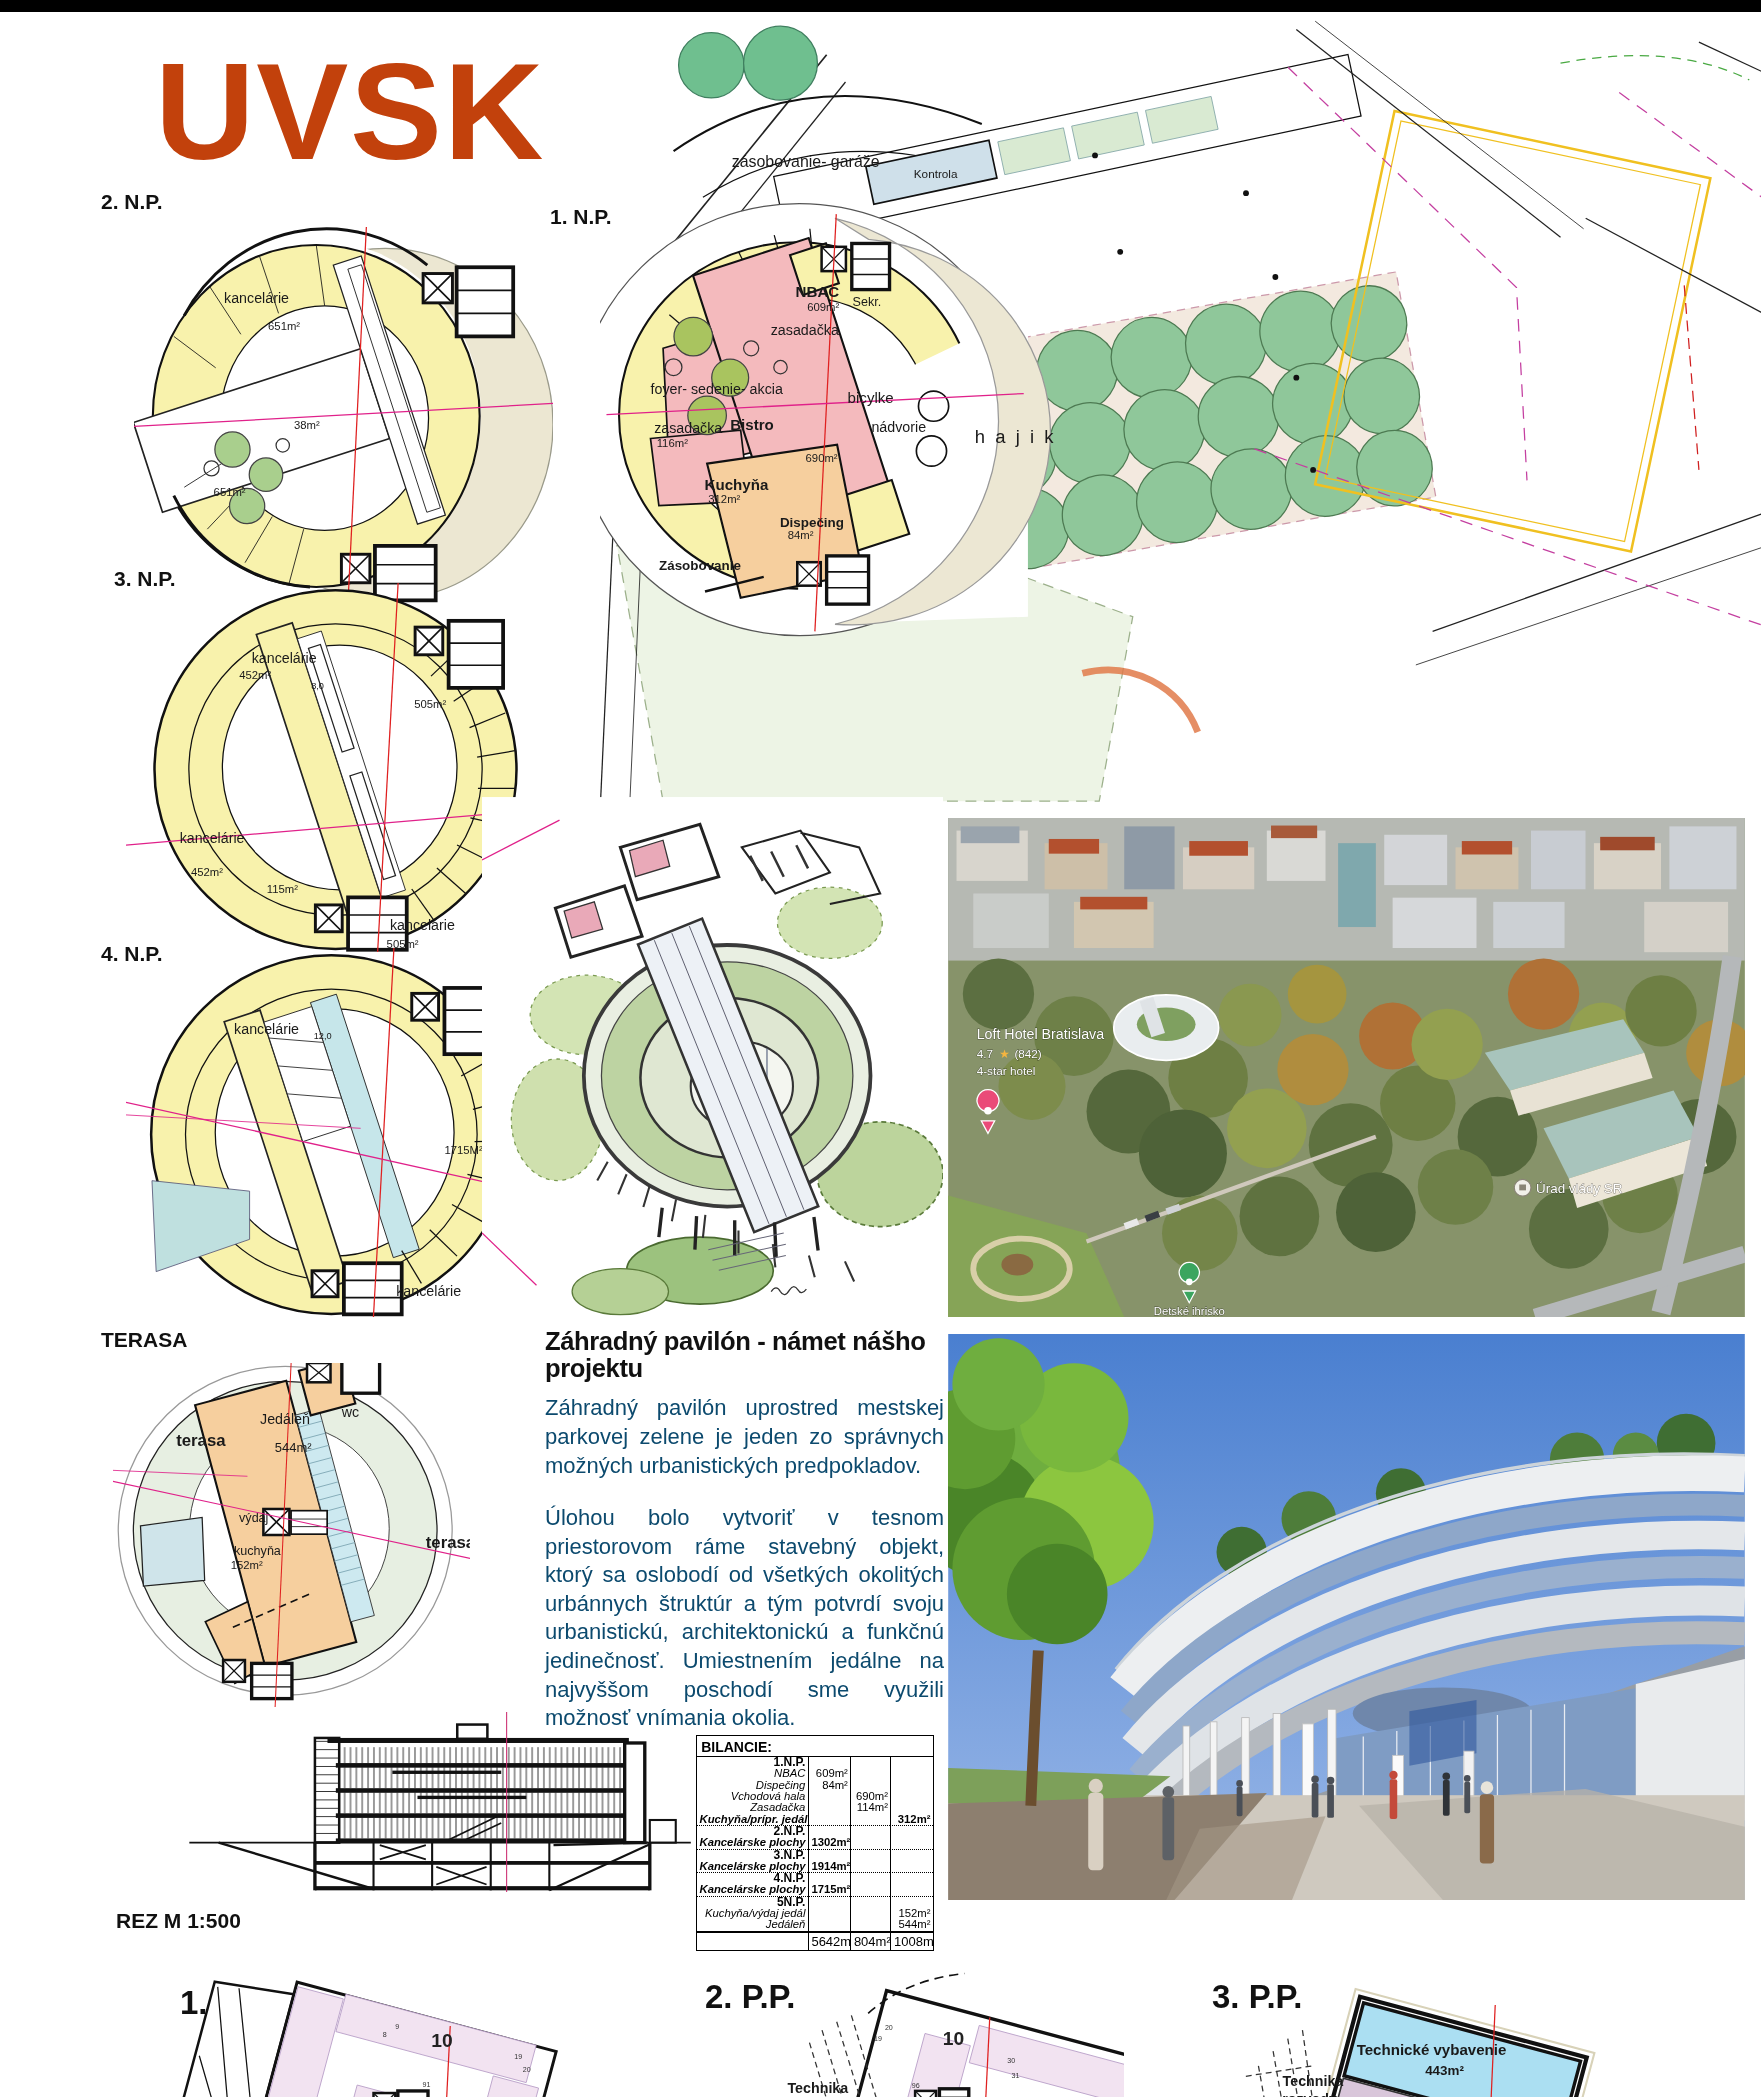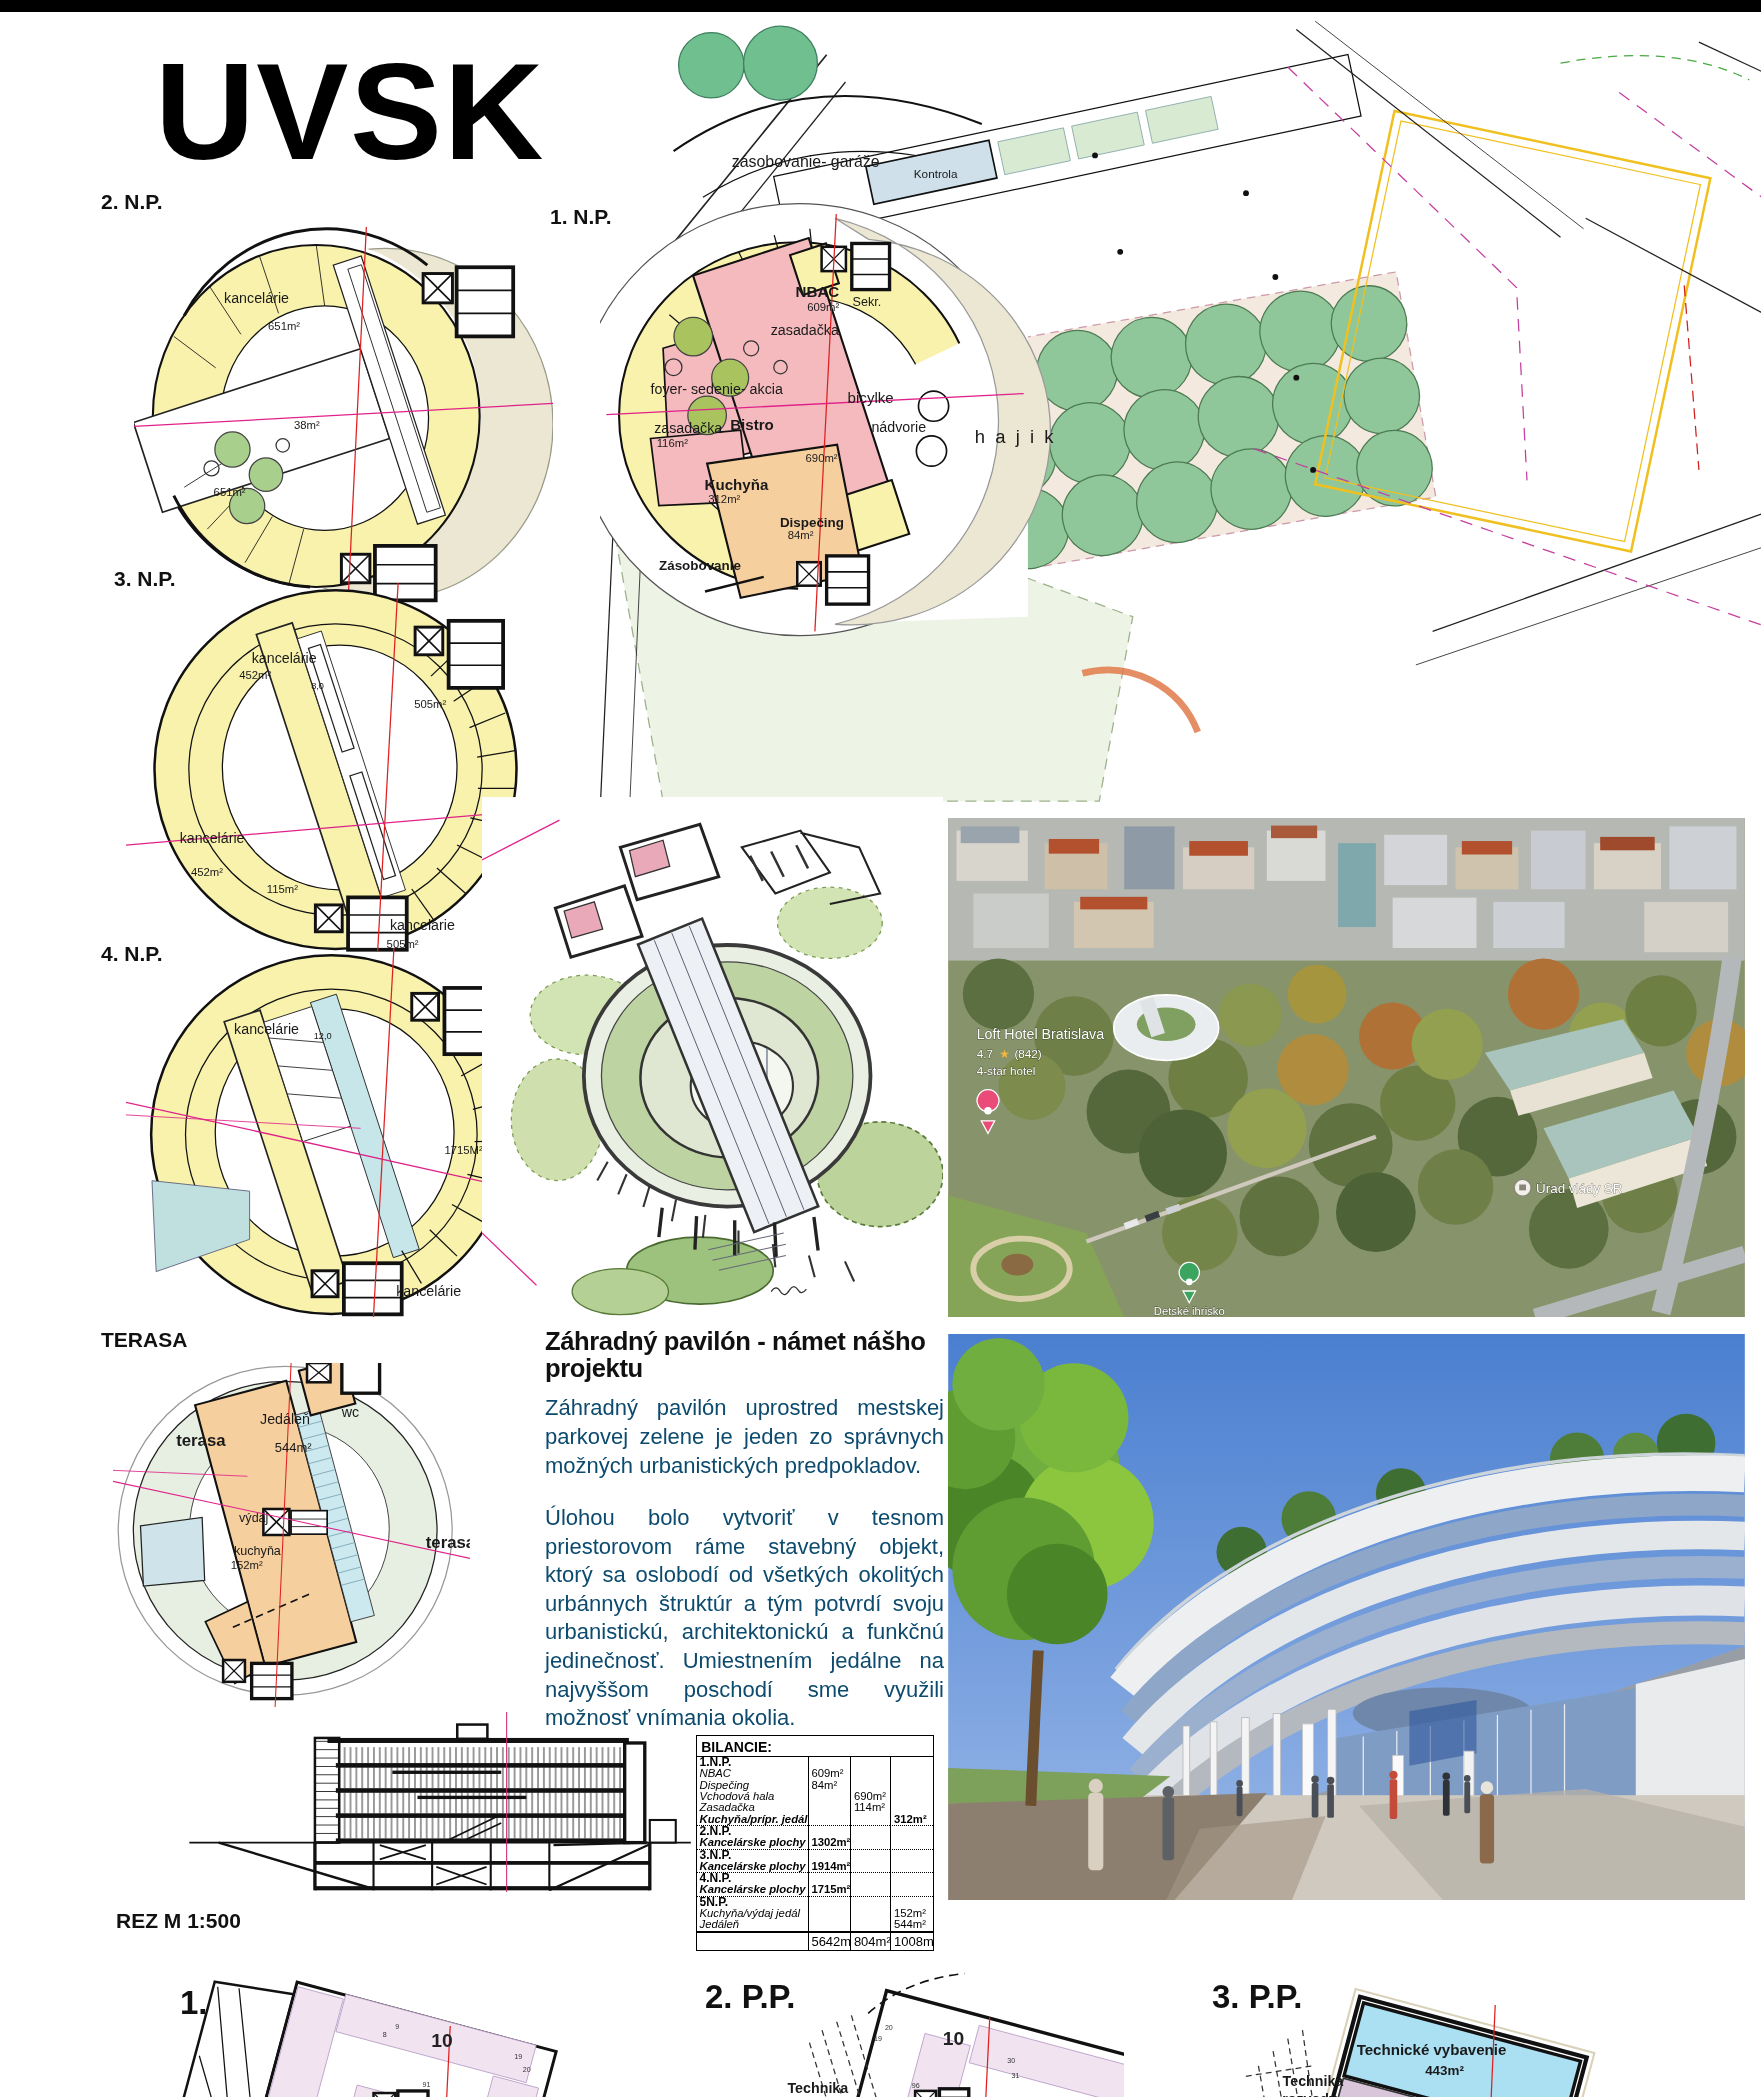"UVSK" .title { color: #000000 -> #c2410c }
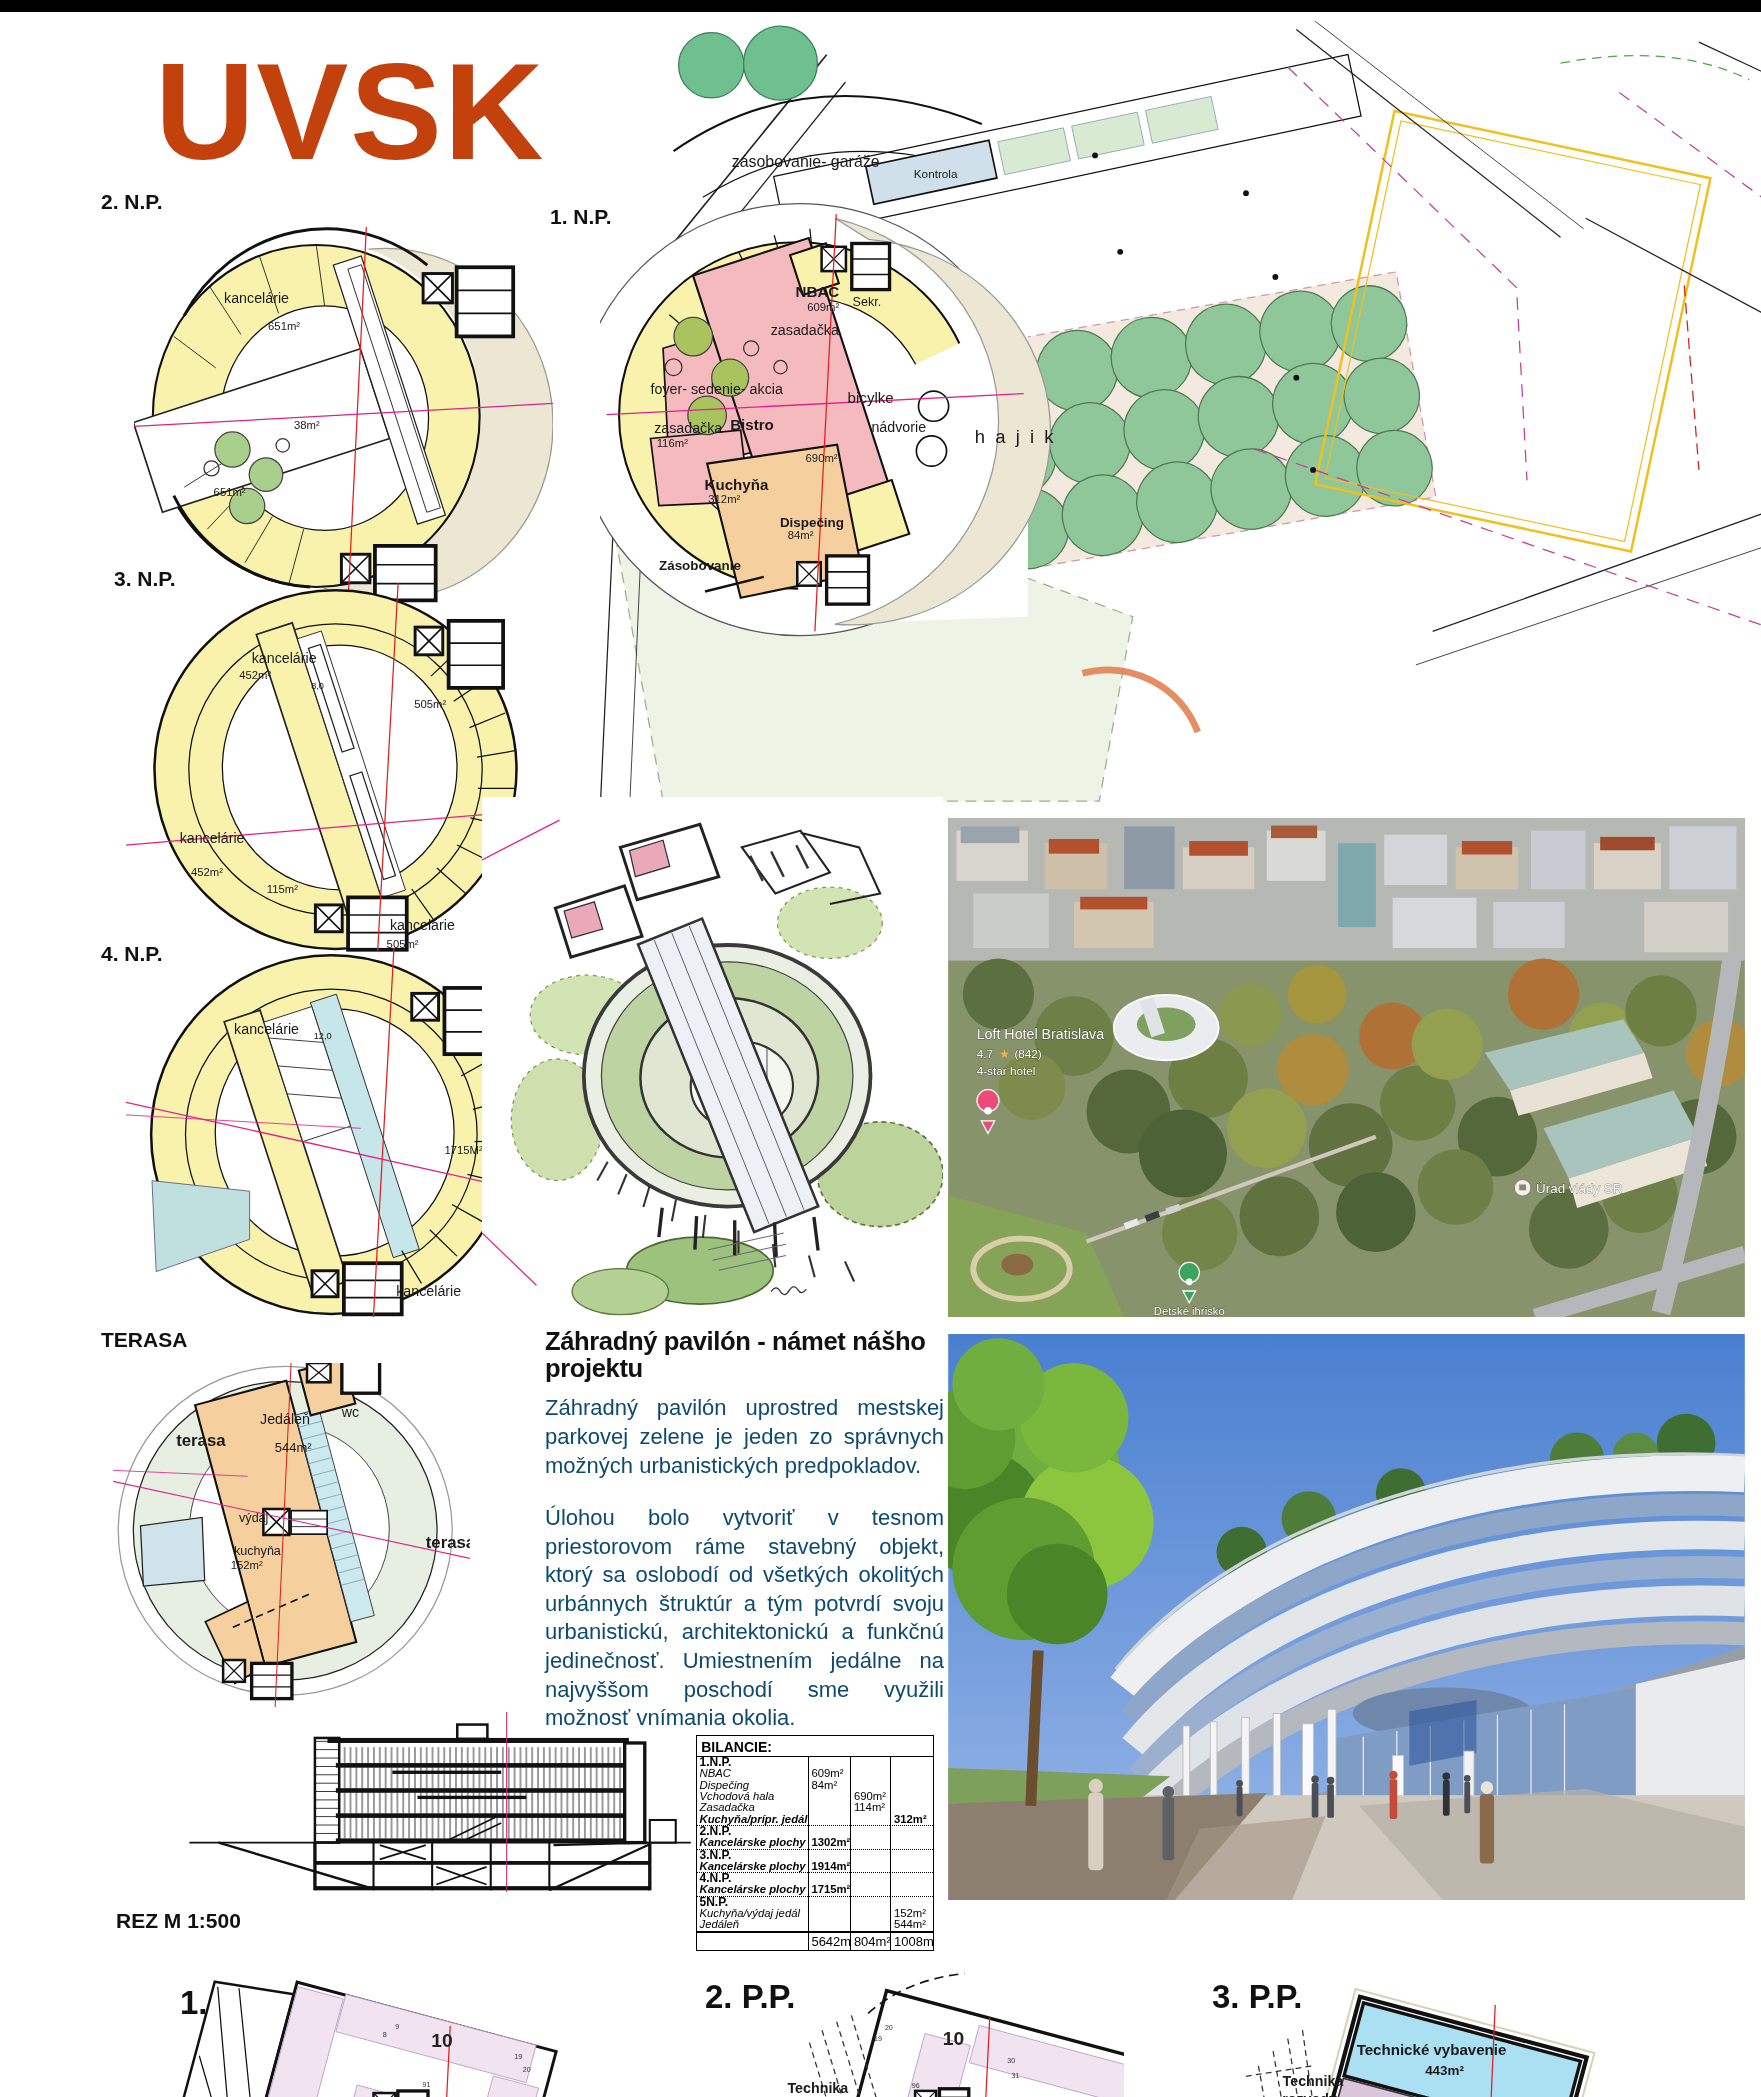"1.N.P." .brow { text-align: none -> right }
